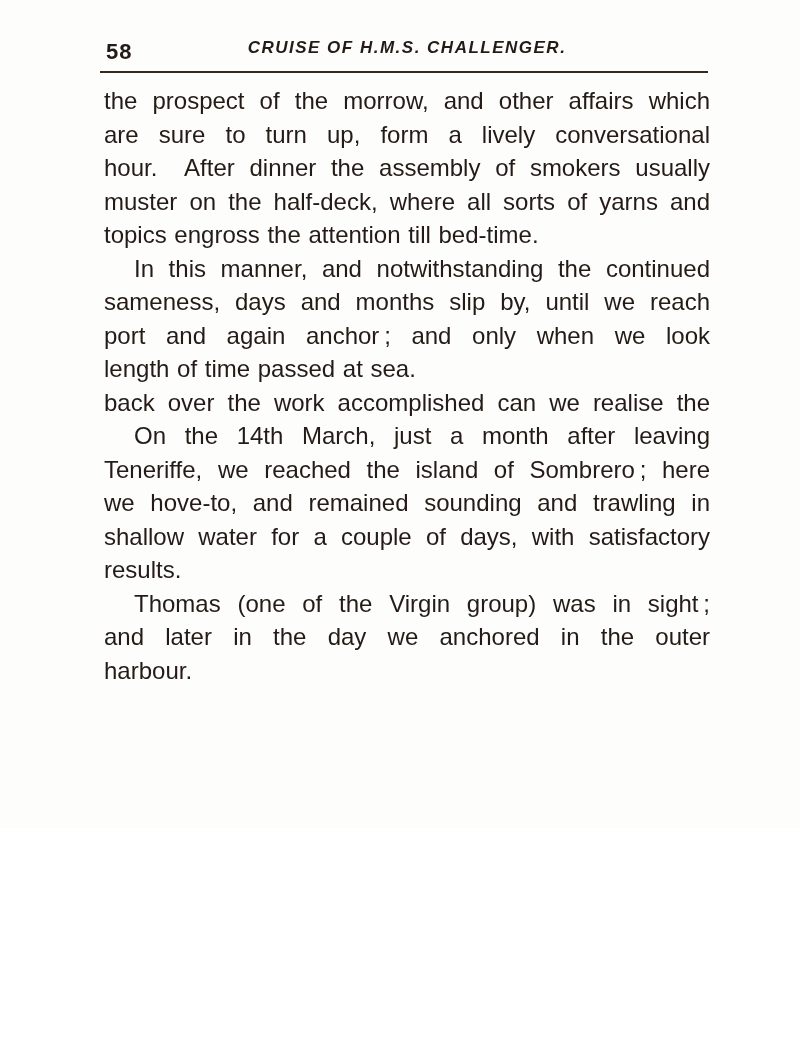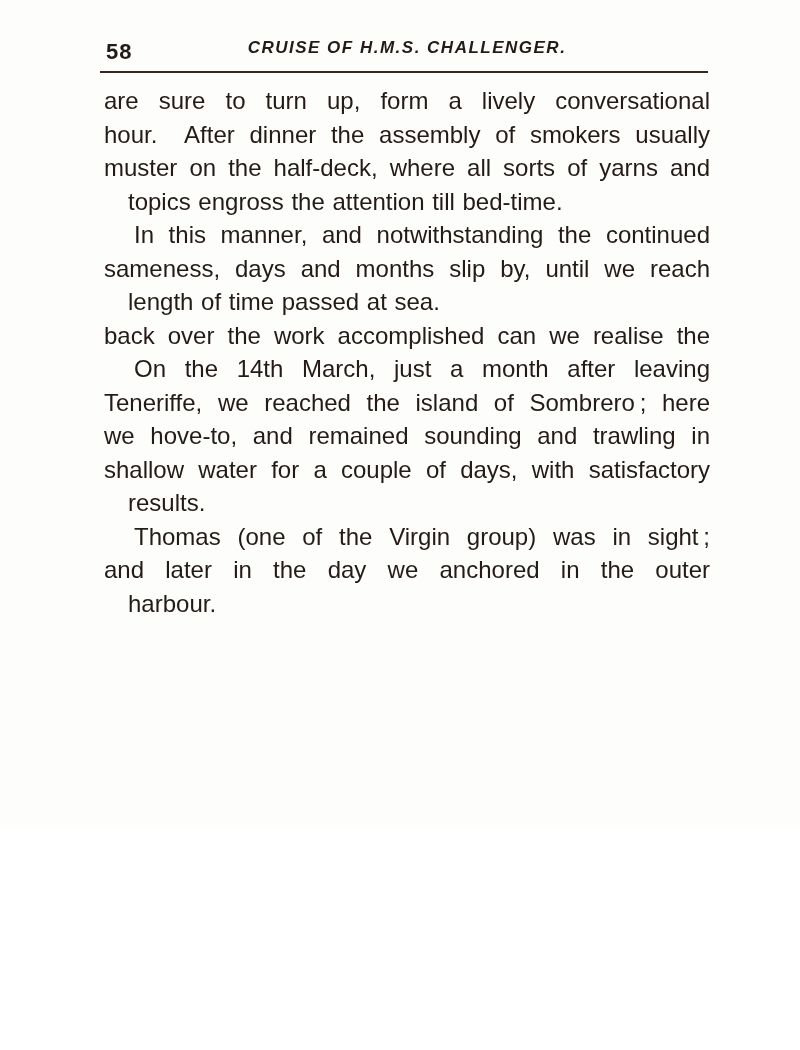"the prospect of the morrow," div.line { html: none -> <div>the prospect of the morrow, and other affairs which</div> }
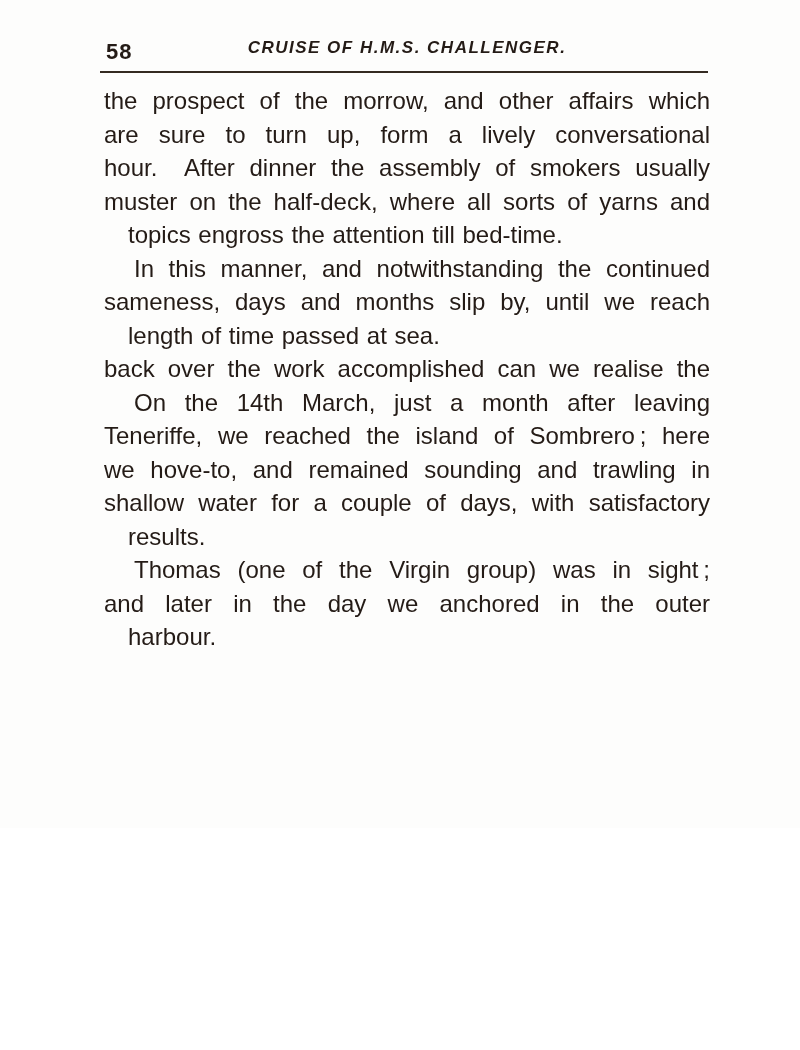"topics engross the attention till" .line.last { margin-left: 24px -> none }
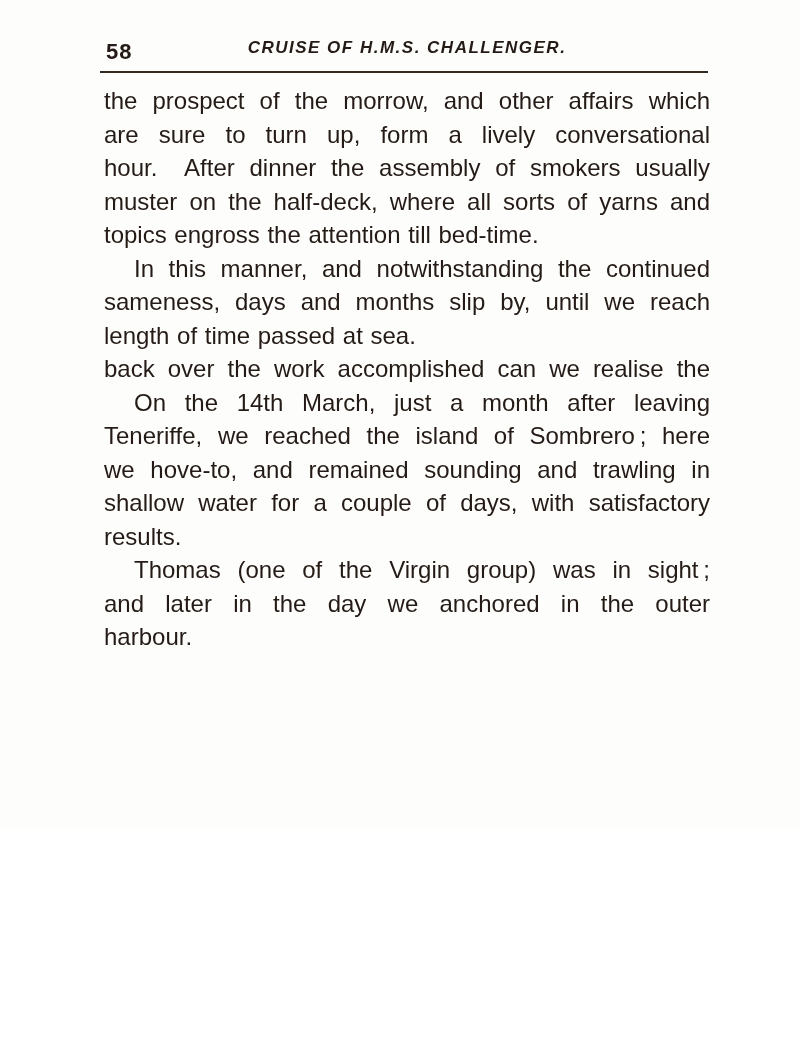"port and again anchor ;" div.line { html: none -> <div>port and again anchor ; and only when we look</div> }
